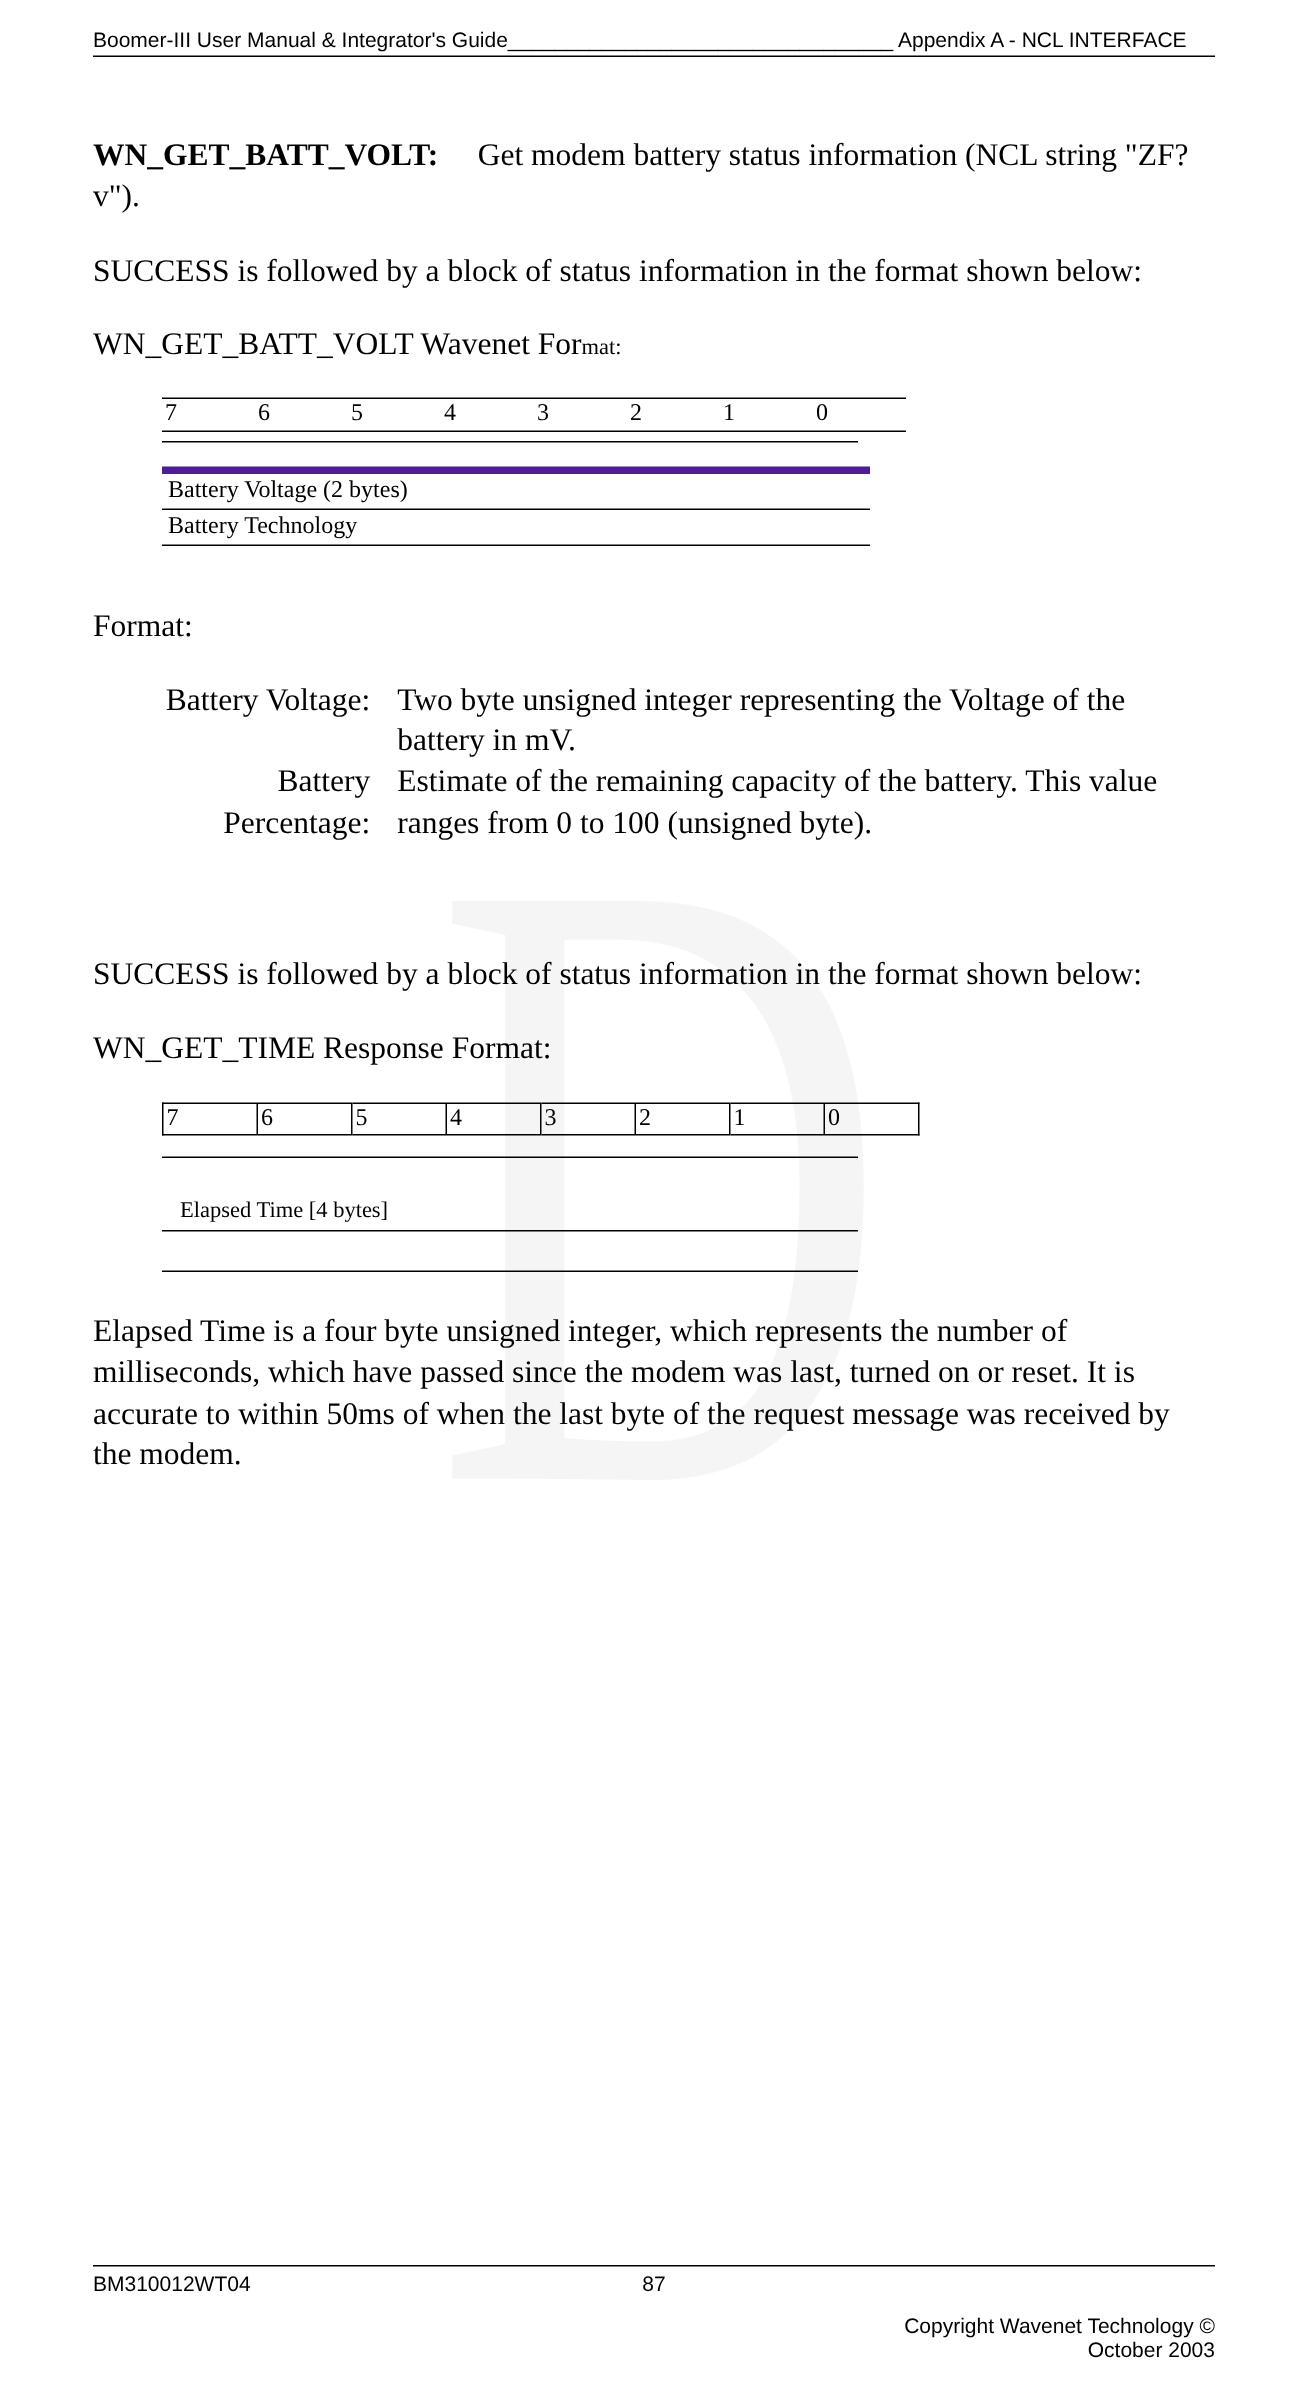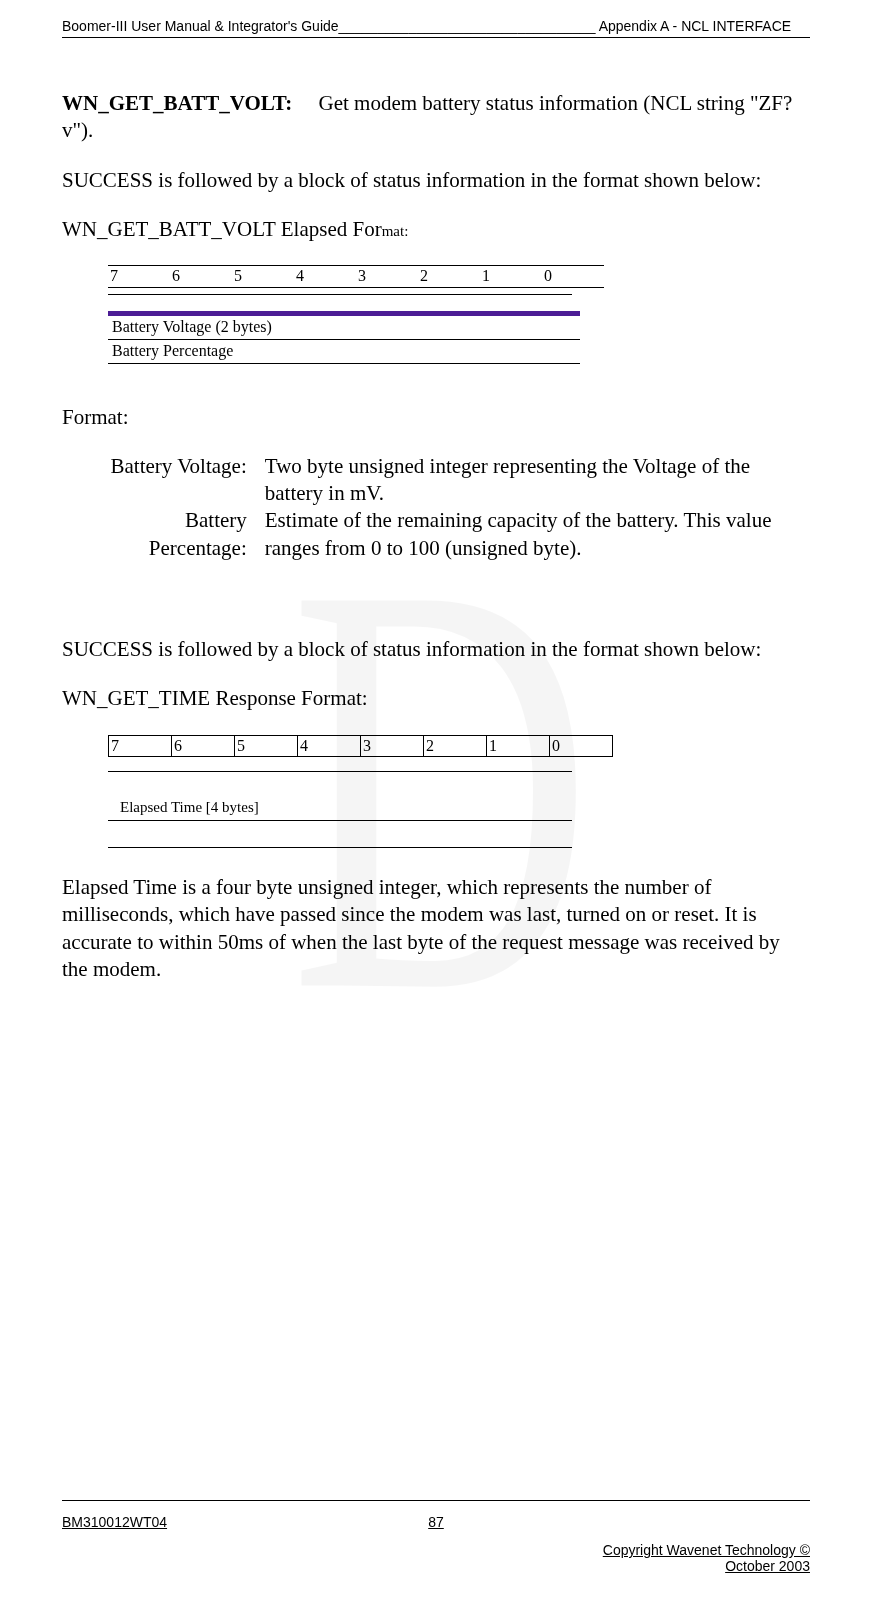"WN_GET_BATT_VOLT Elapsed For" span { text: Elapsed -> Wavenet }
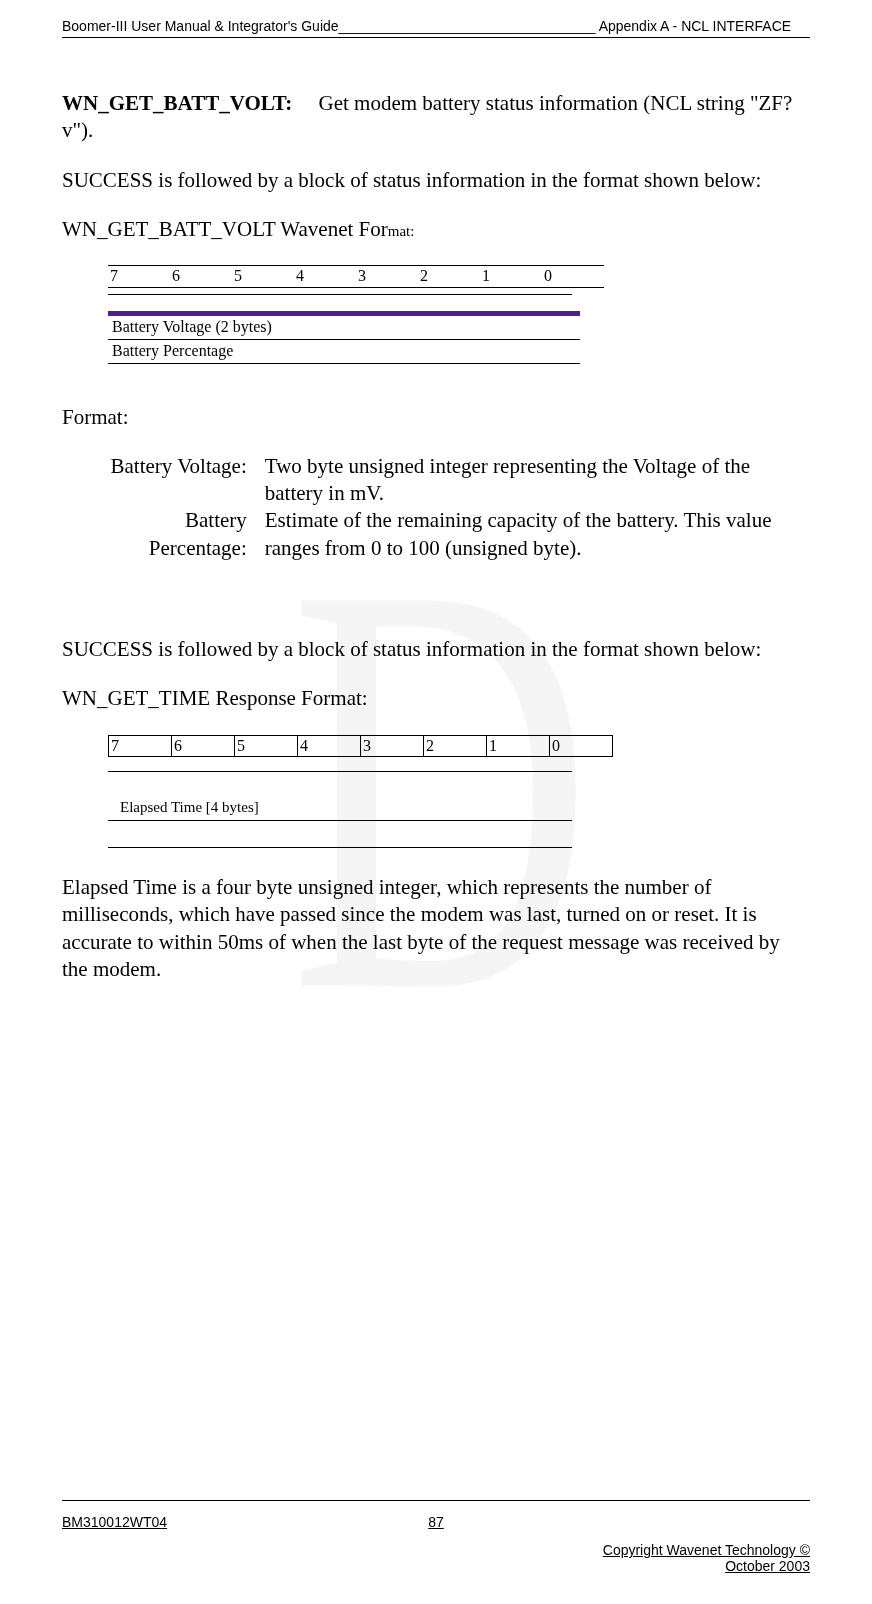"Battery Percentage" div.field-row { text: Percentage -> Technology }
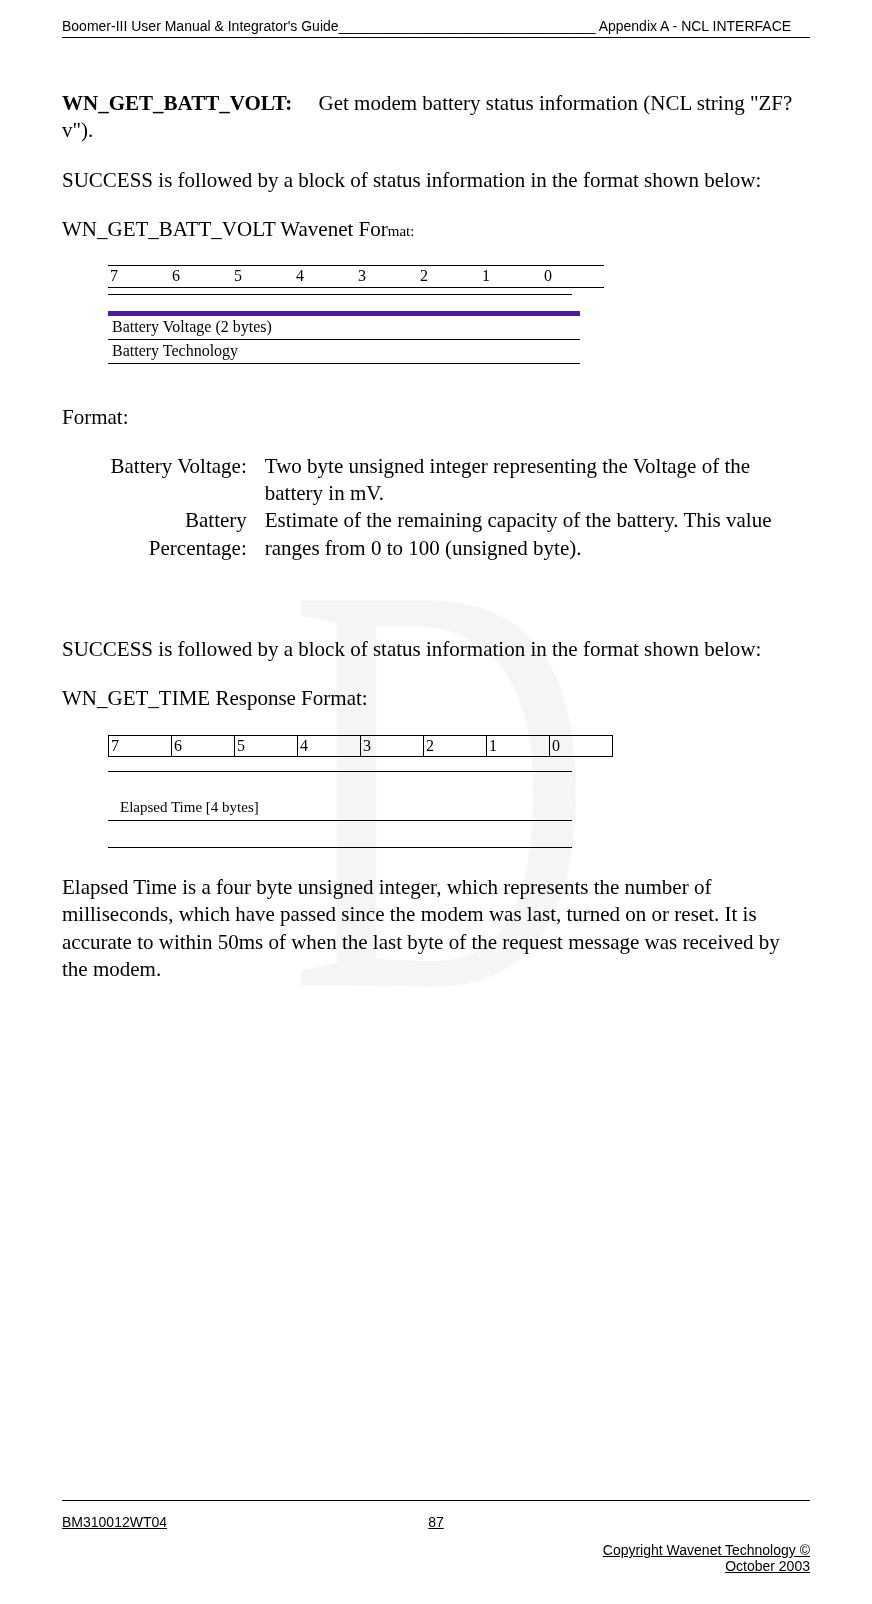"BM310012WT04" .footer { padding-top: 13px -> 3px; text-decoration: underline -> none }
